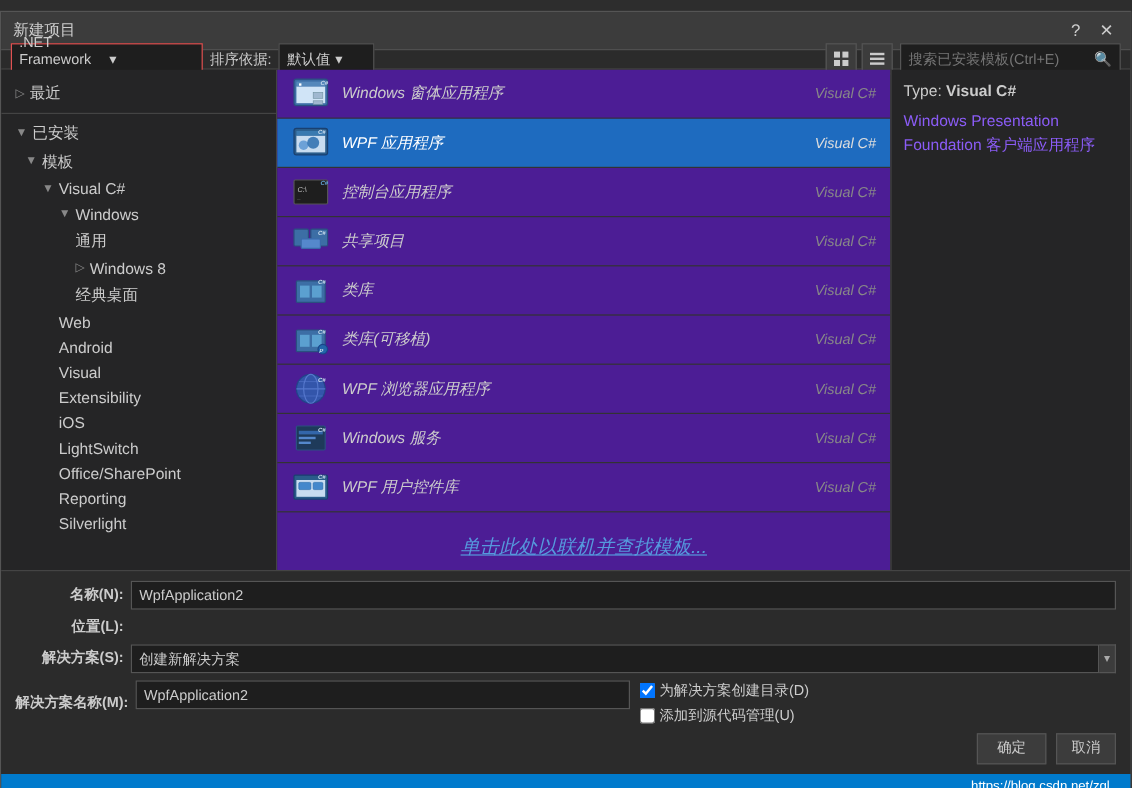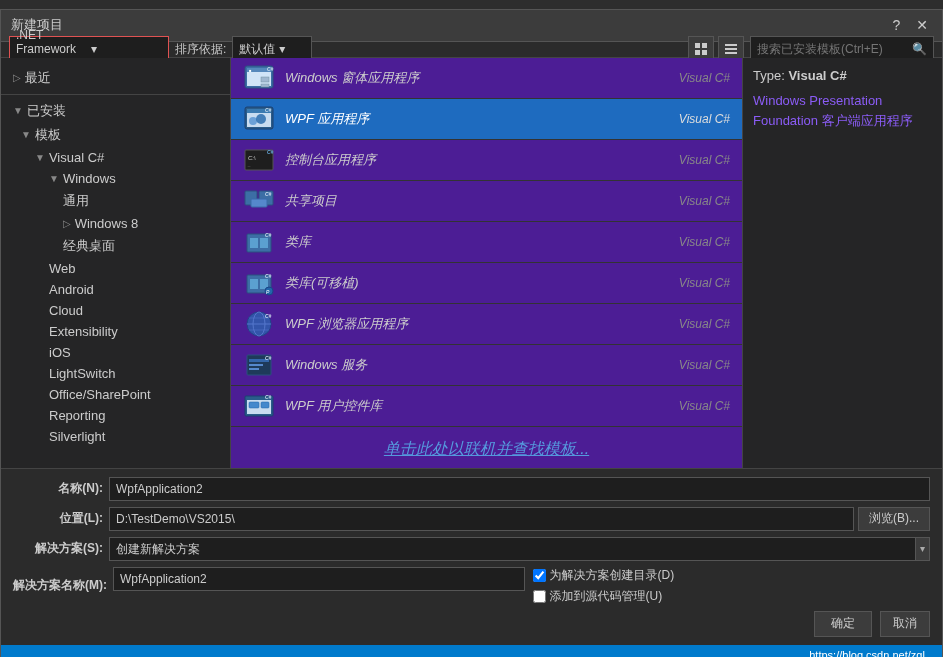"Cloud" span { text: Cloud -> Visual }
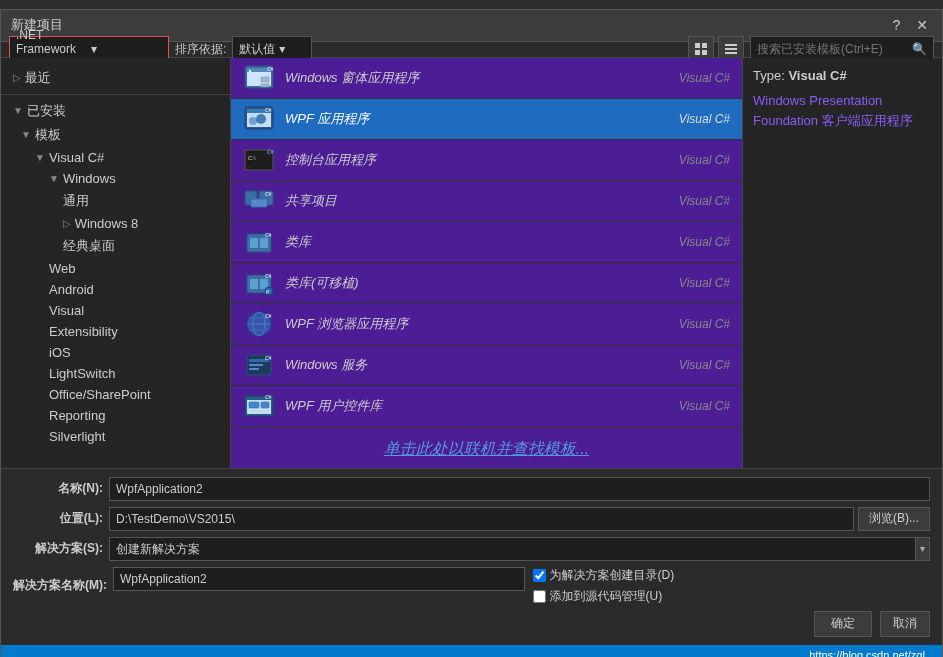"D:\TestDemo\VS2015\" div.form-input-with-btn { html: <div> <input> <button>浏览(B)...</button> </div> -> none }
